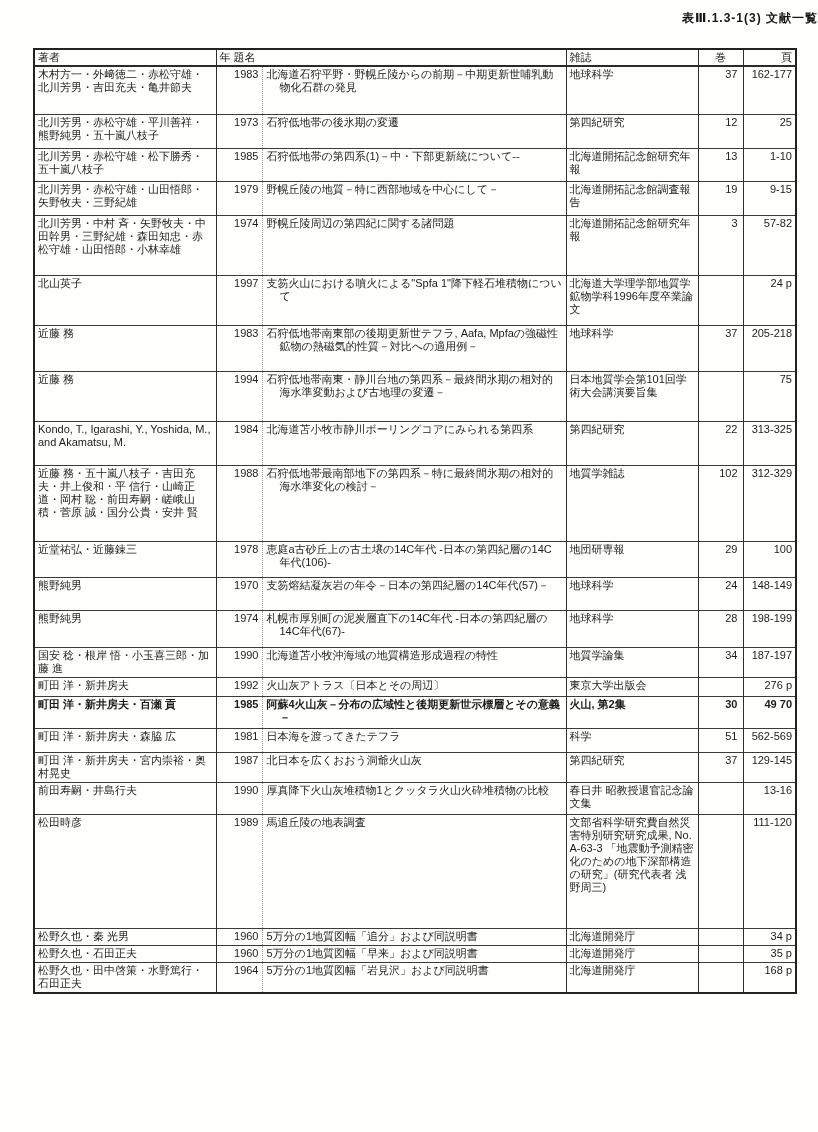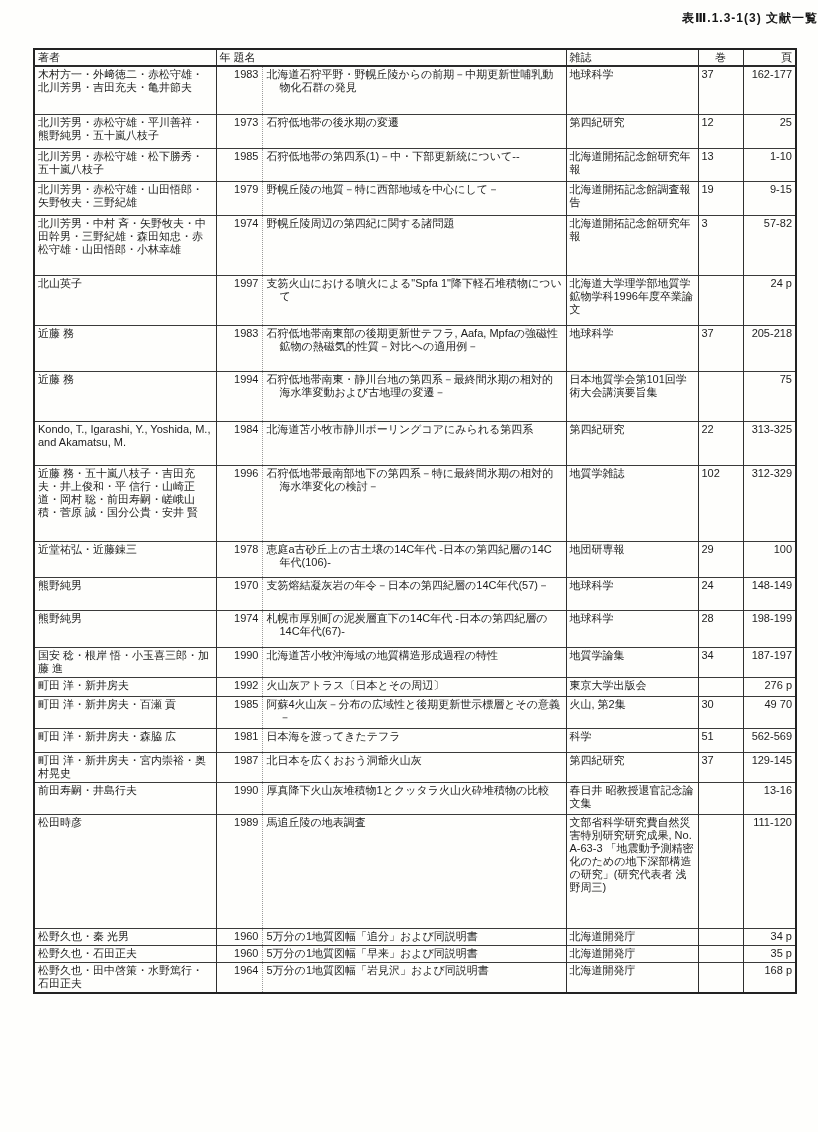"37" td.c-vol { text-align: none -> right }
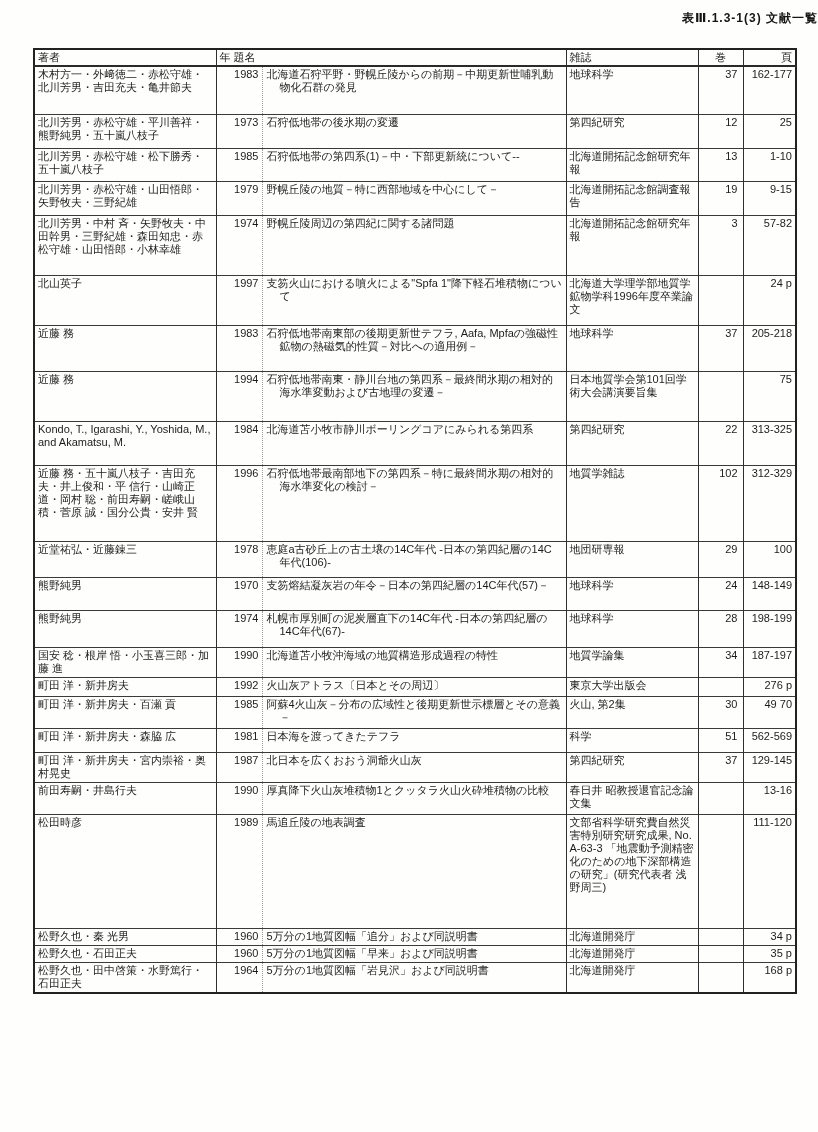"1996" td.c-year { text: 1996 -> 1988 }
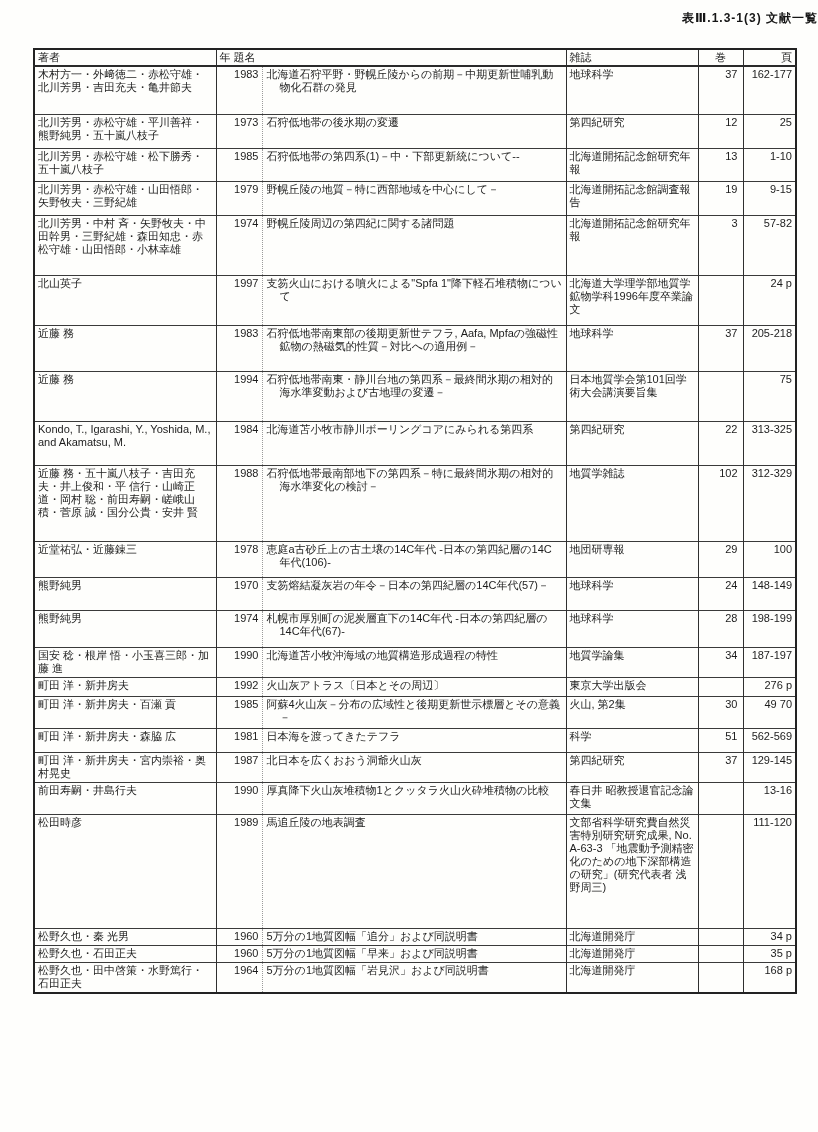"町田 洋・新井房夫・百瀬 貢" tr { font-weight: none -> bold }
